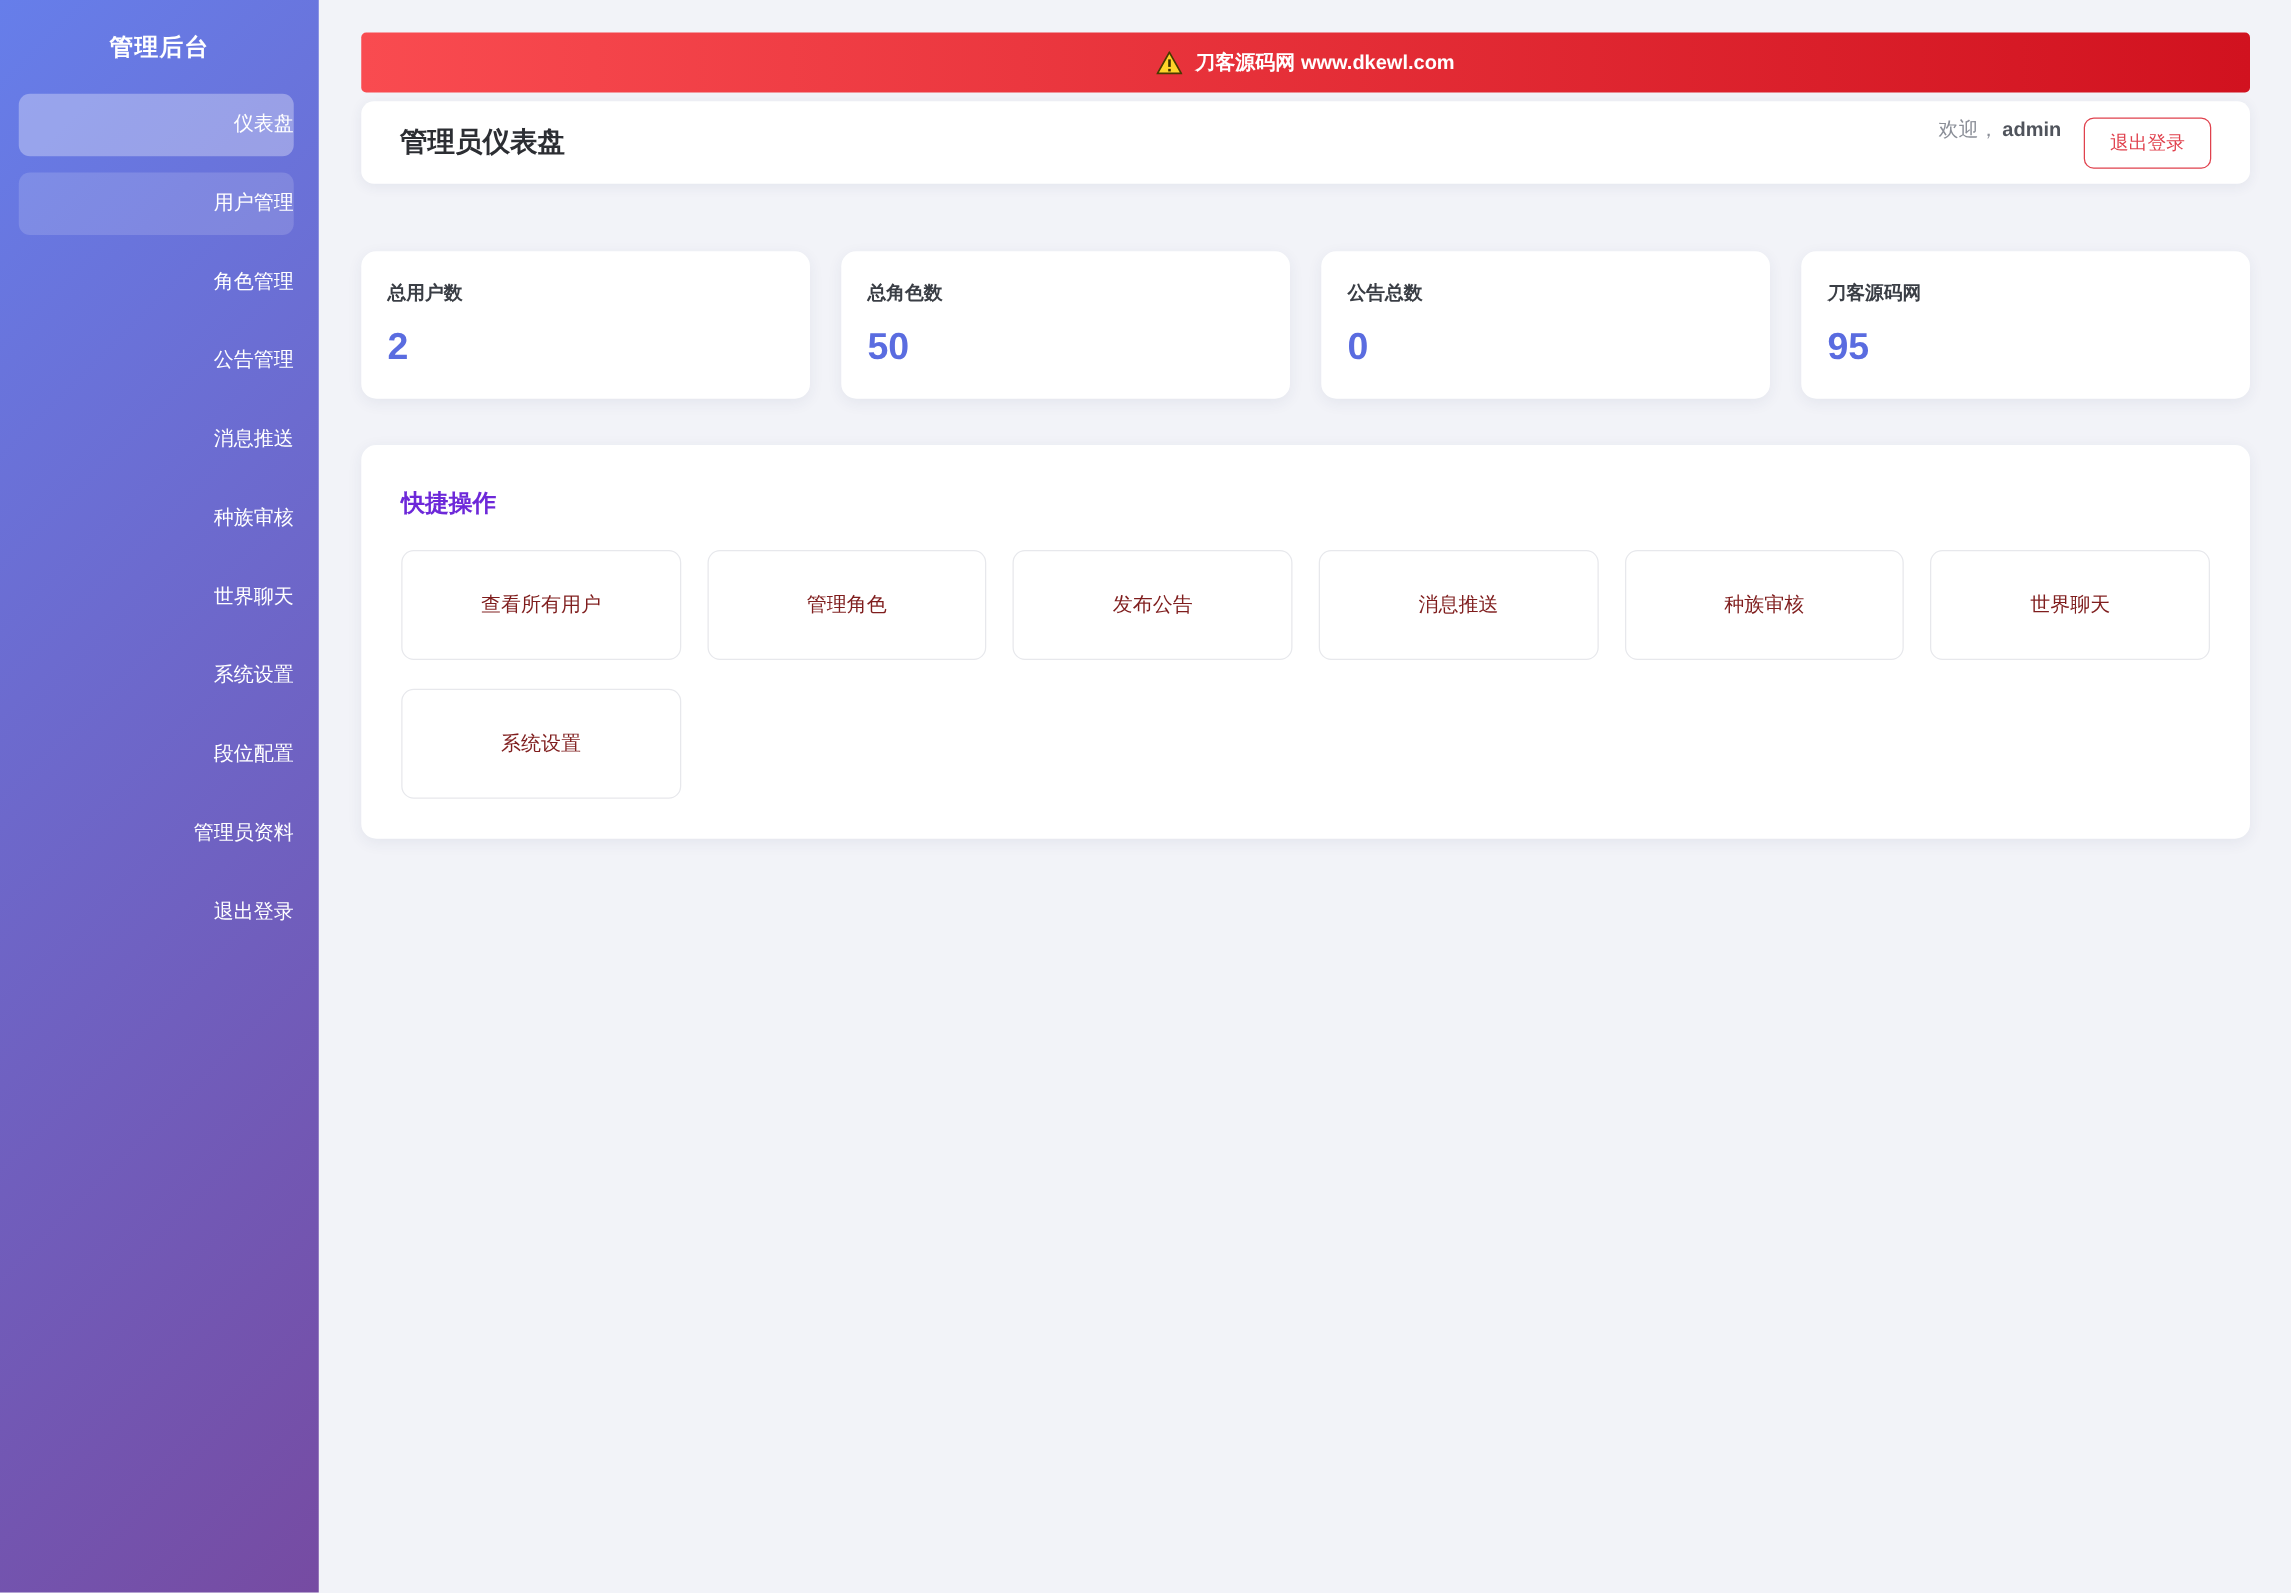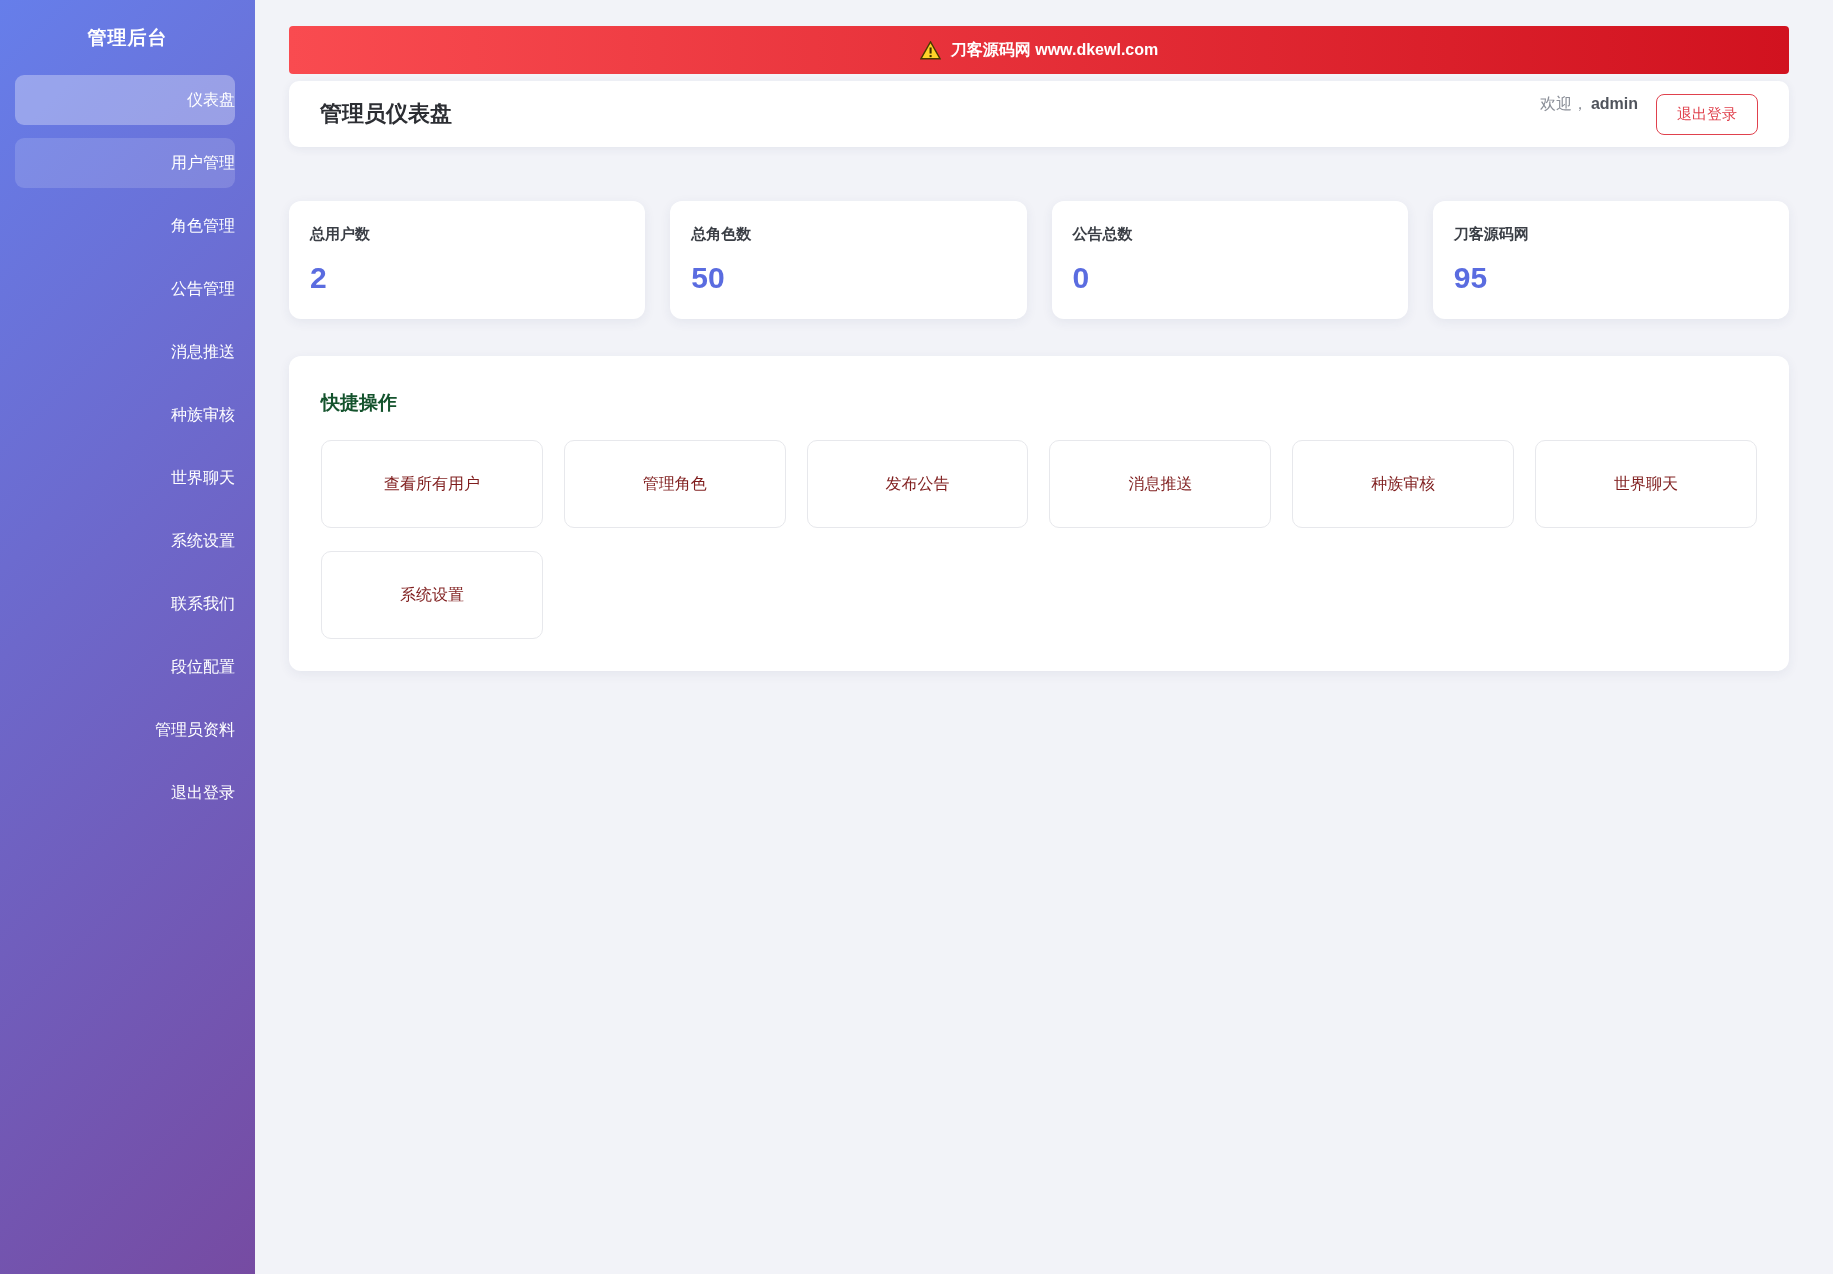"刀客源码网 www.dkewl.com" .main { padding: 26px 44px 0 34px -> 26px 33px 0 34px }
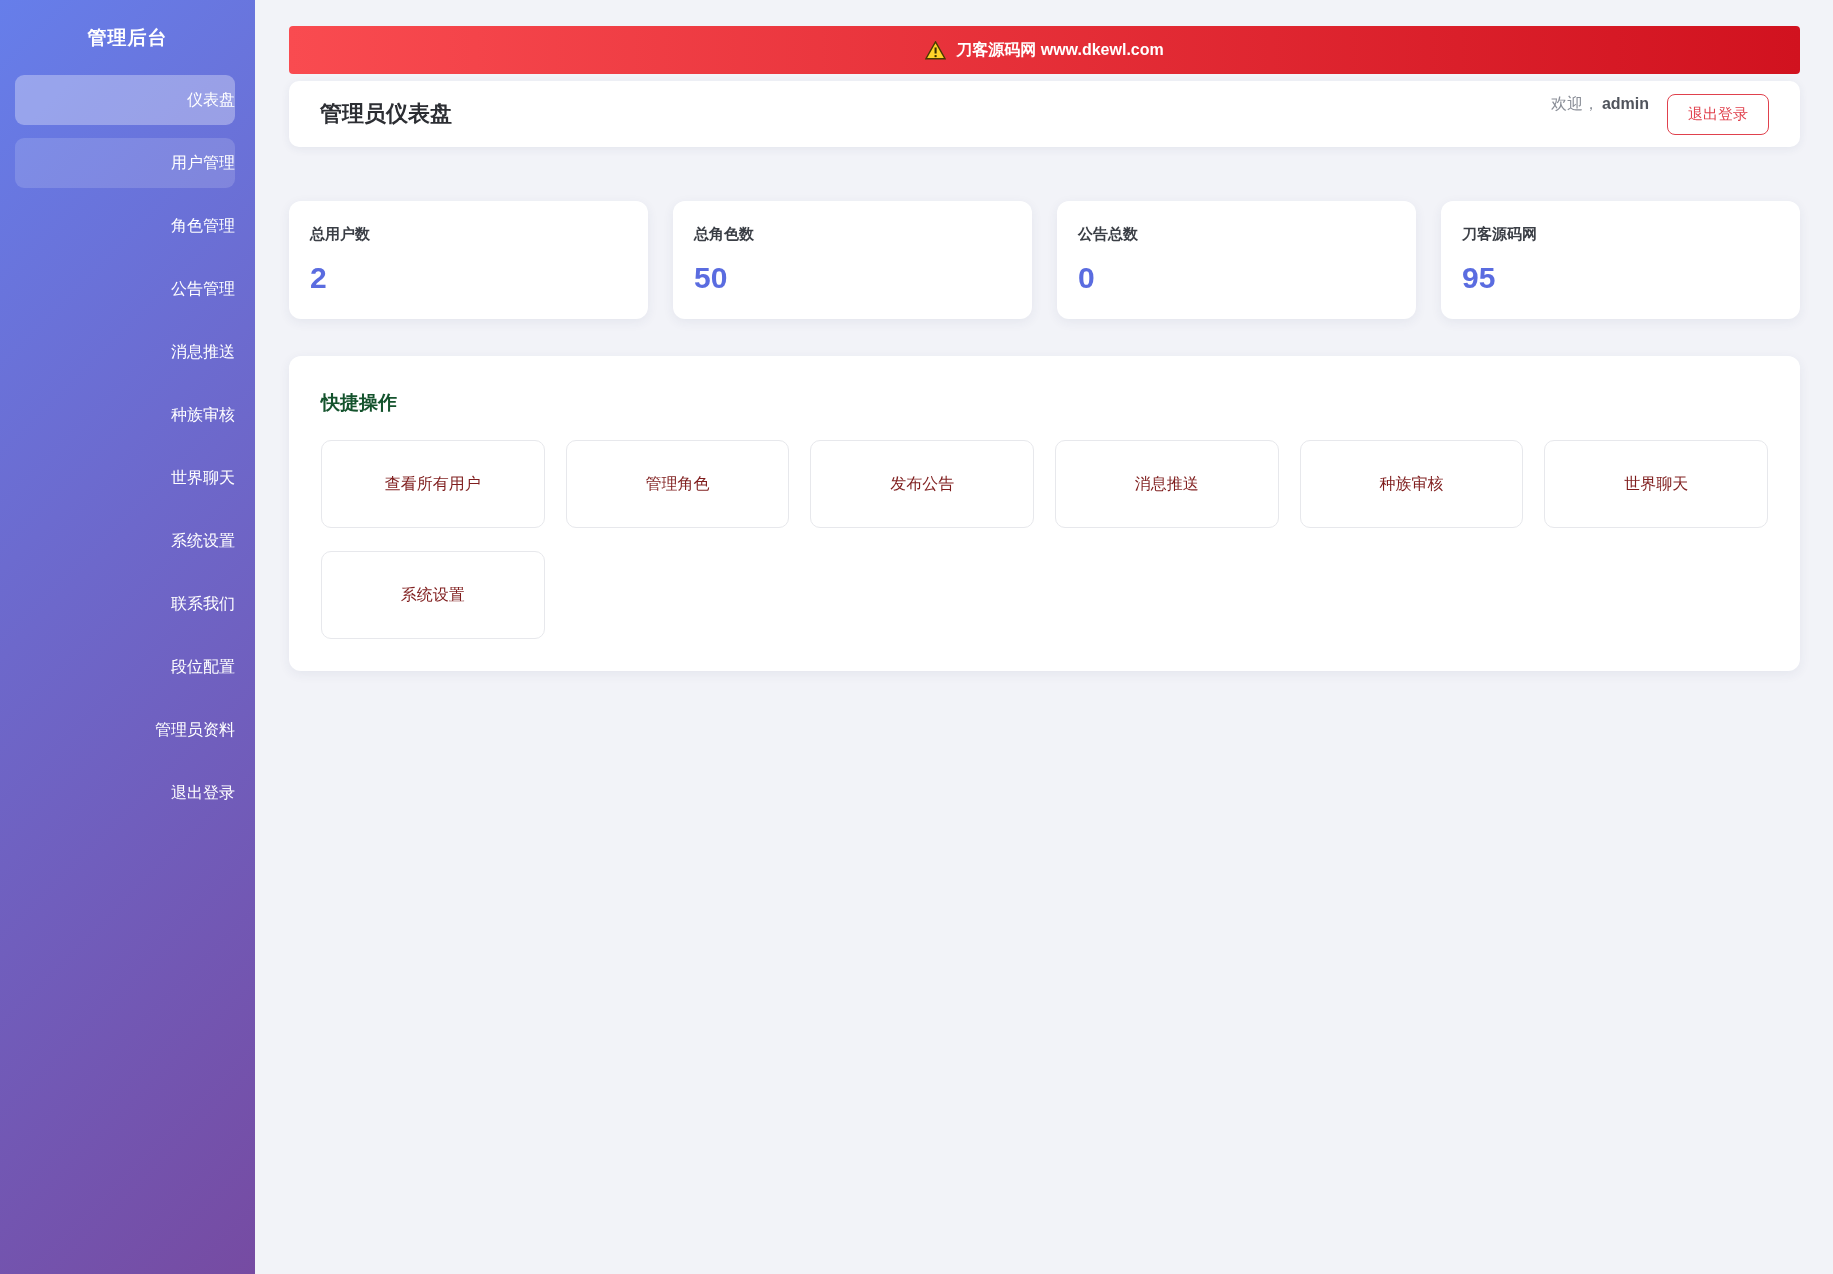"快捷操作" .quick-title { color: #14532d -> #6d28d9 }
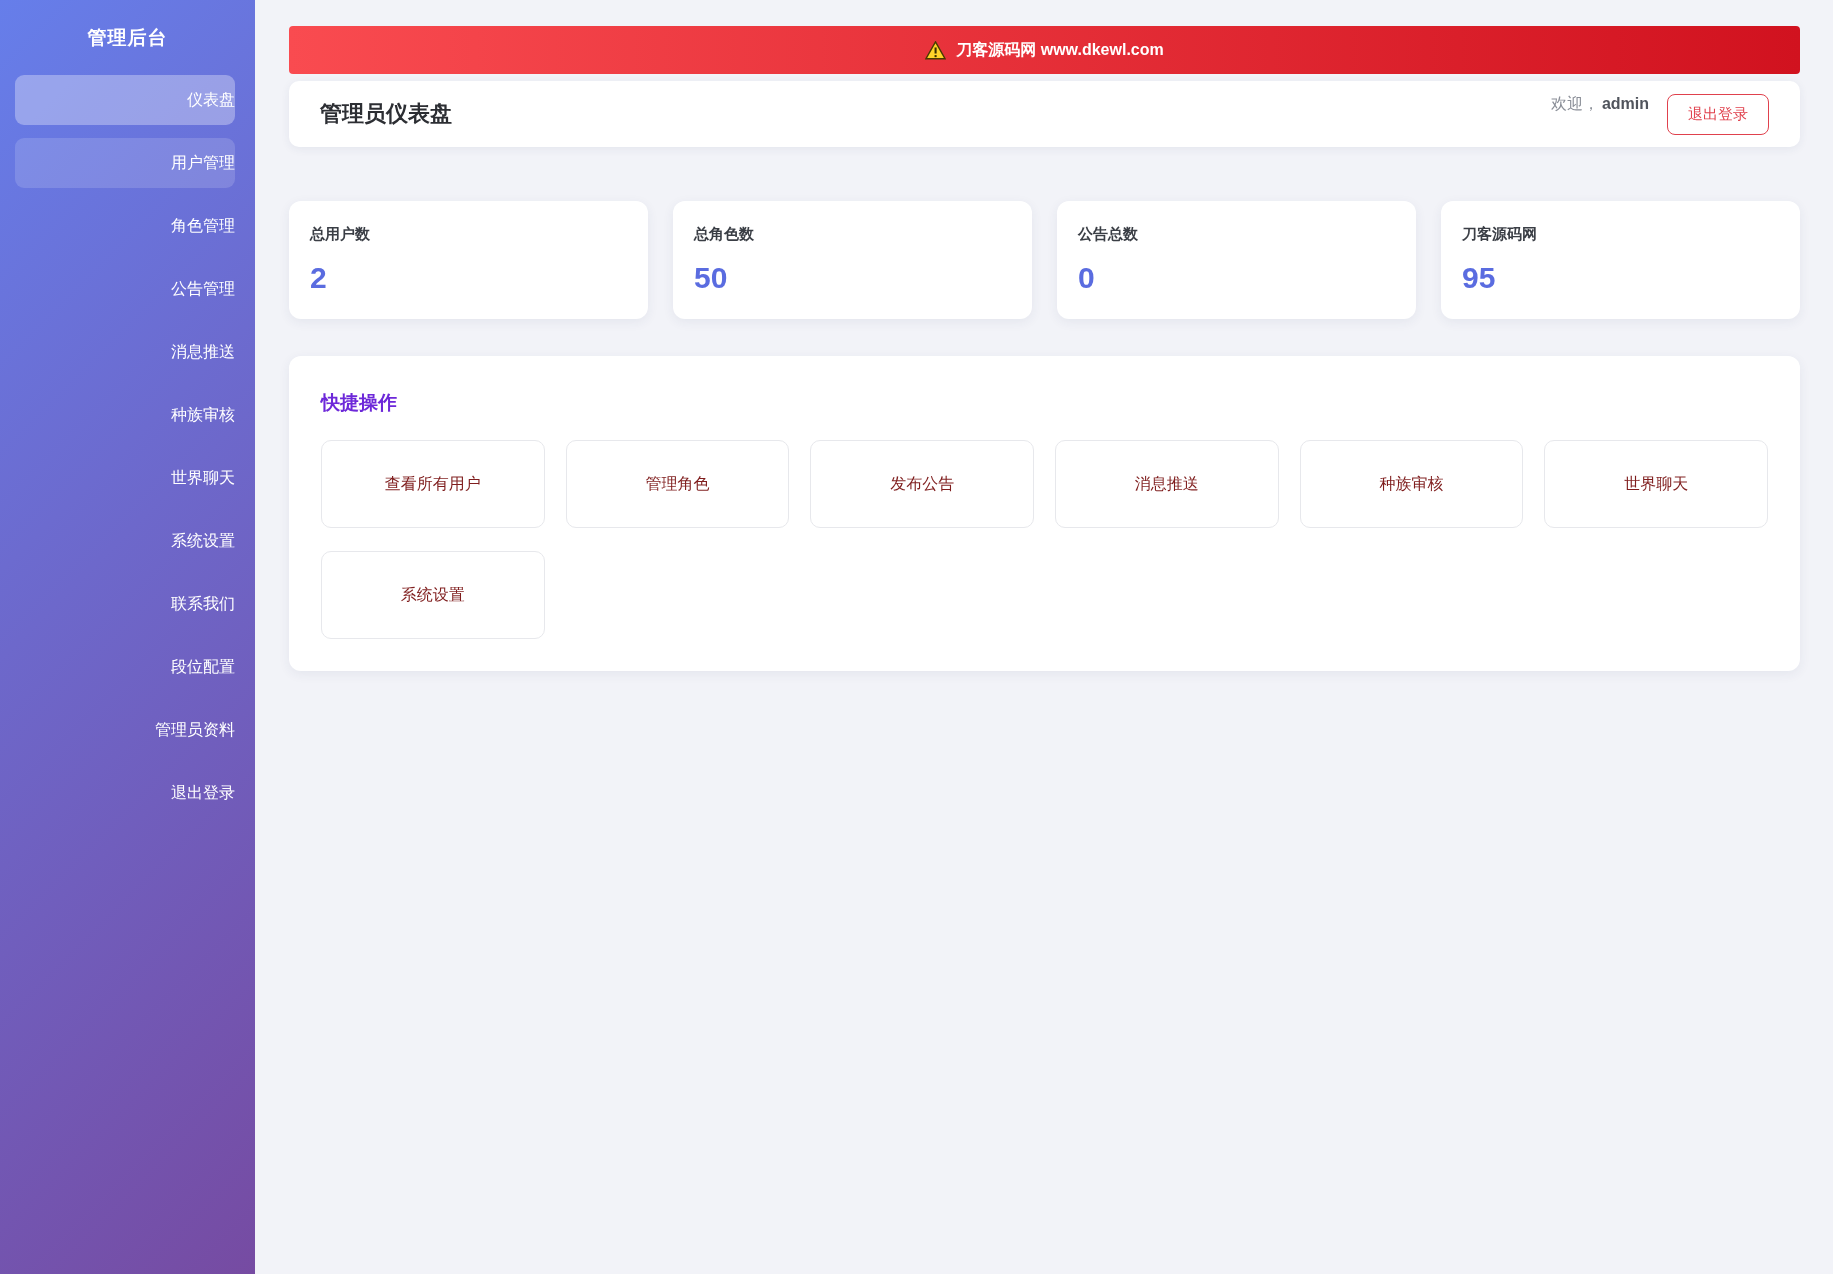"联系我们" div.side-item { html: <div> <span>联系我们</span> </div> -> none }
